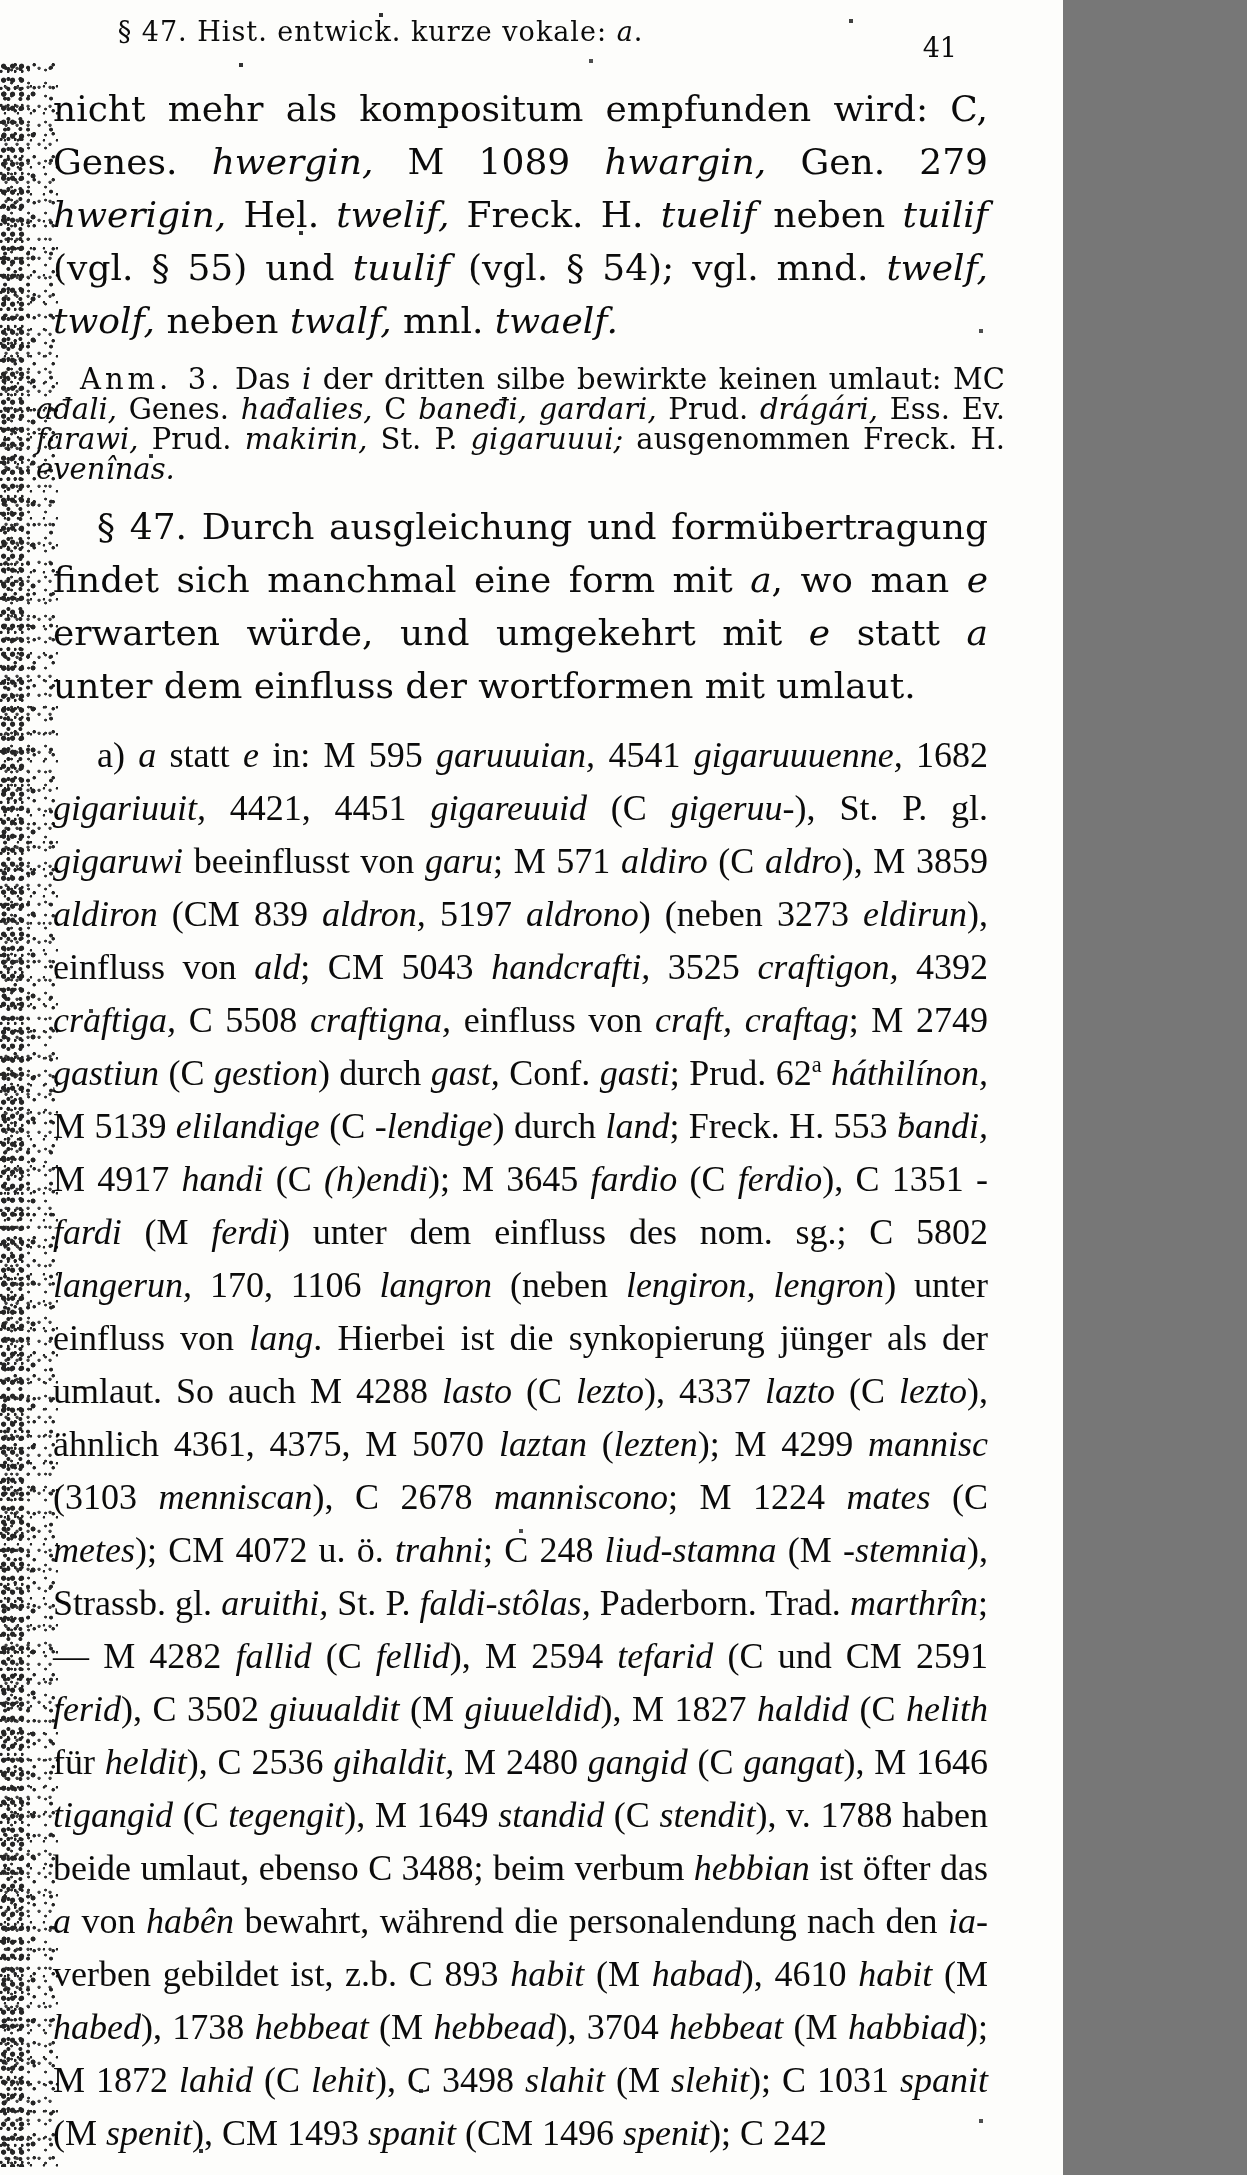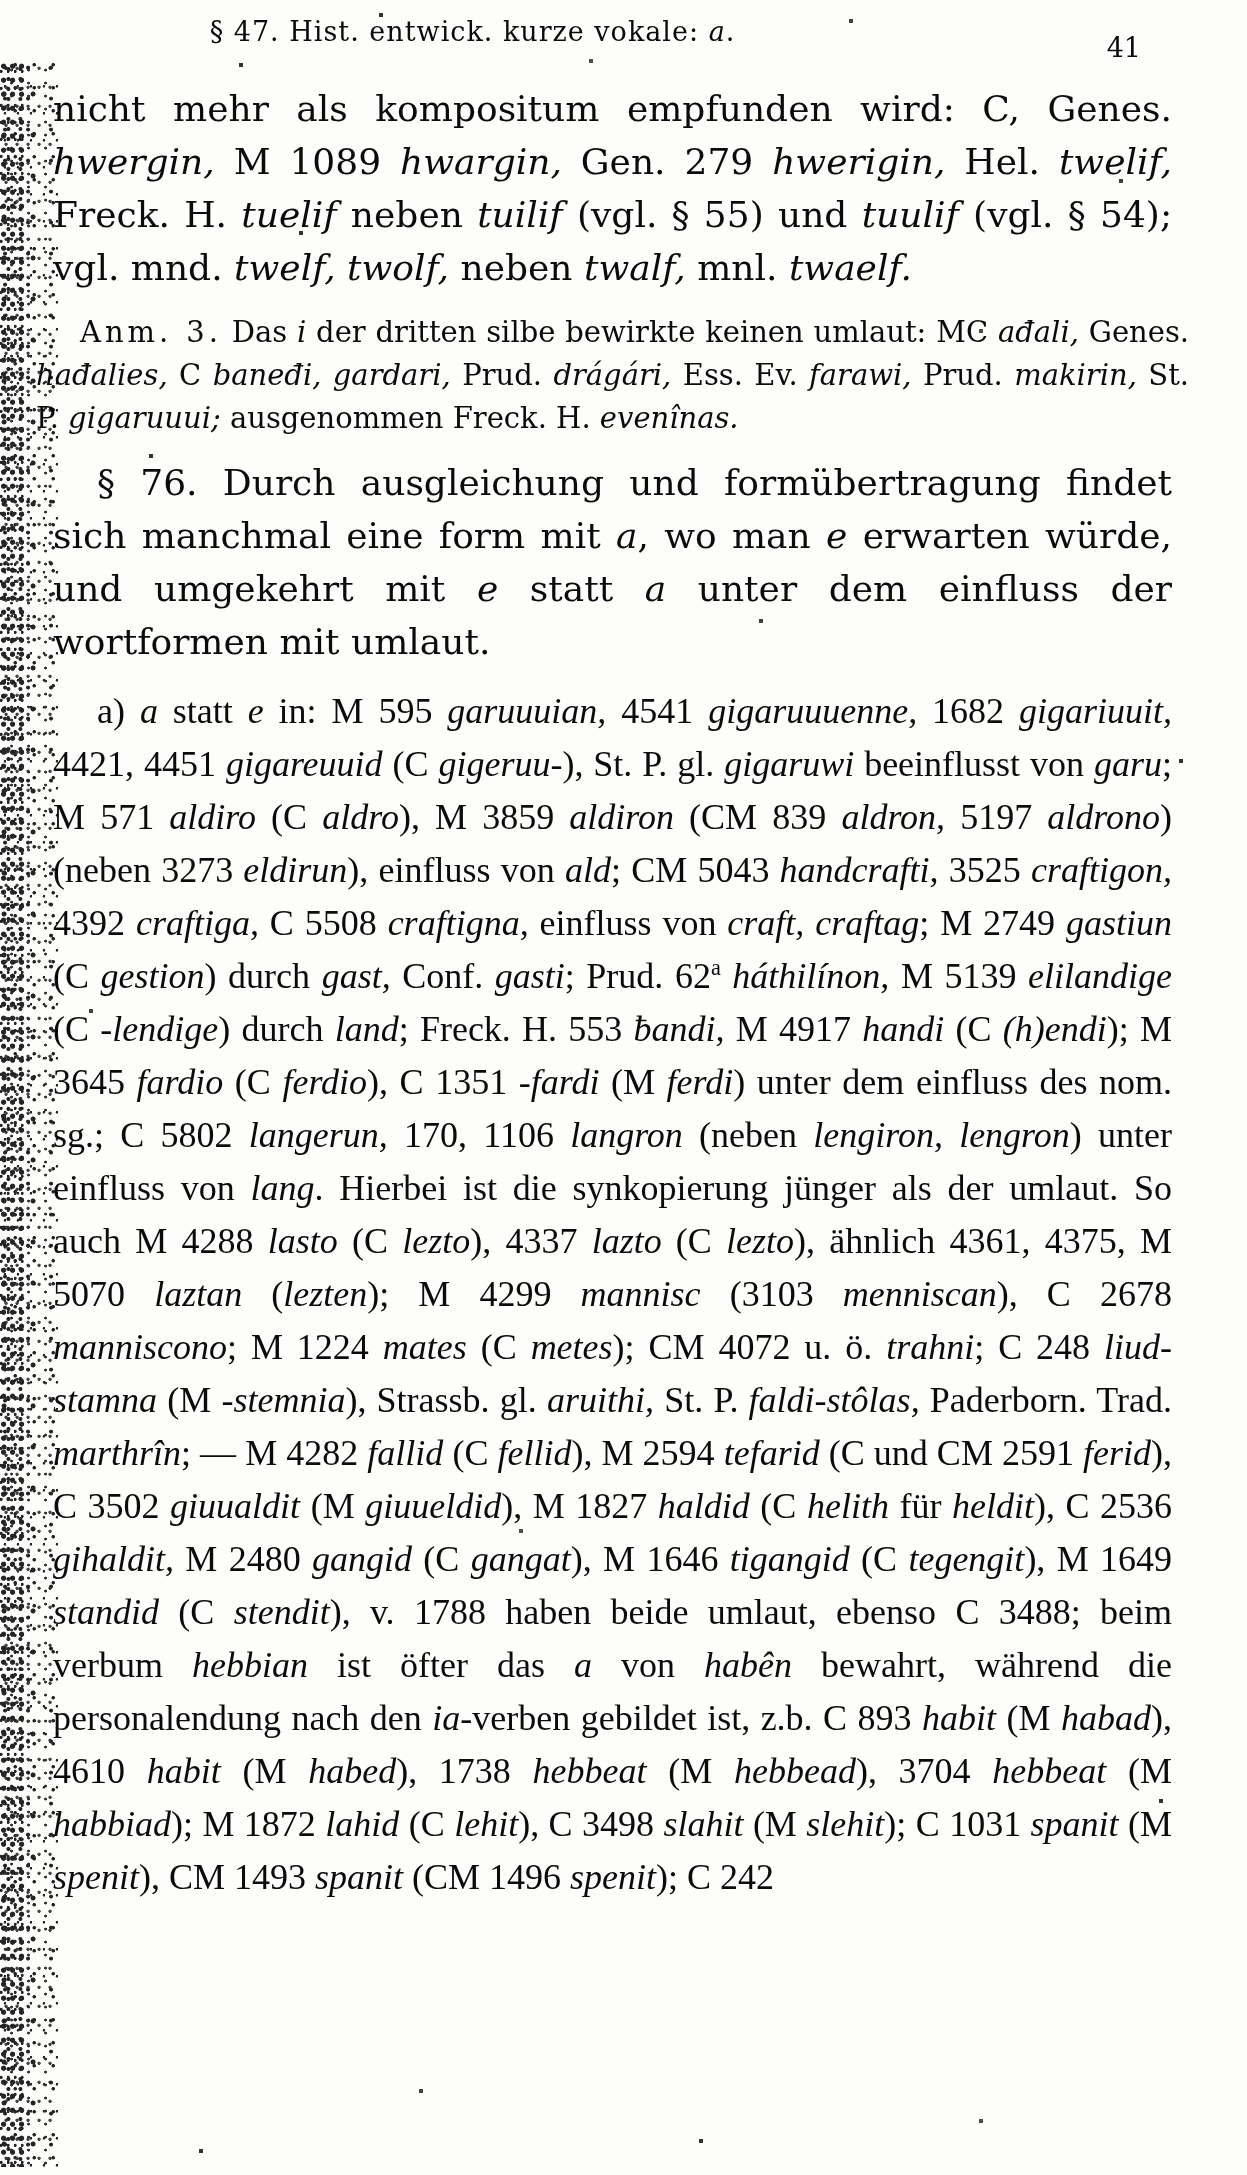"§ 47. Hist. entwick. kurze" .page { width: 1247px -> 1063px }
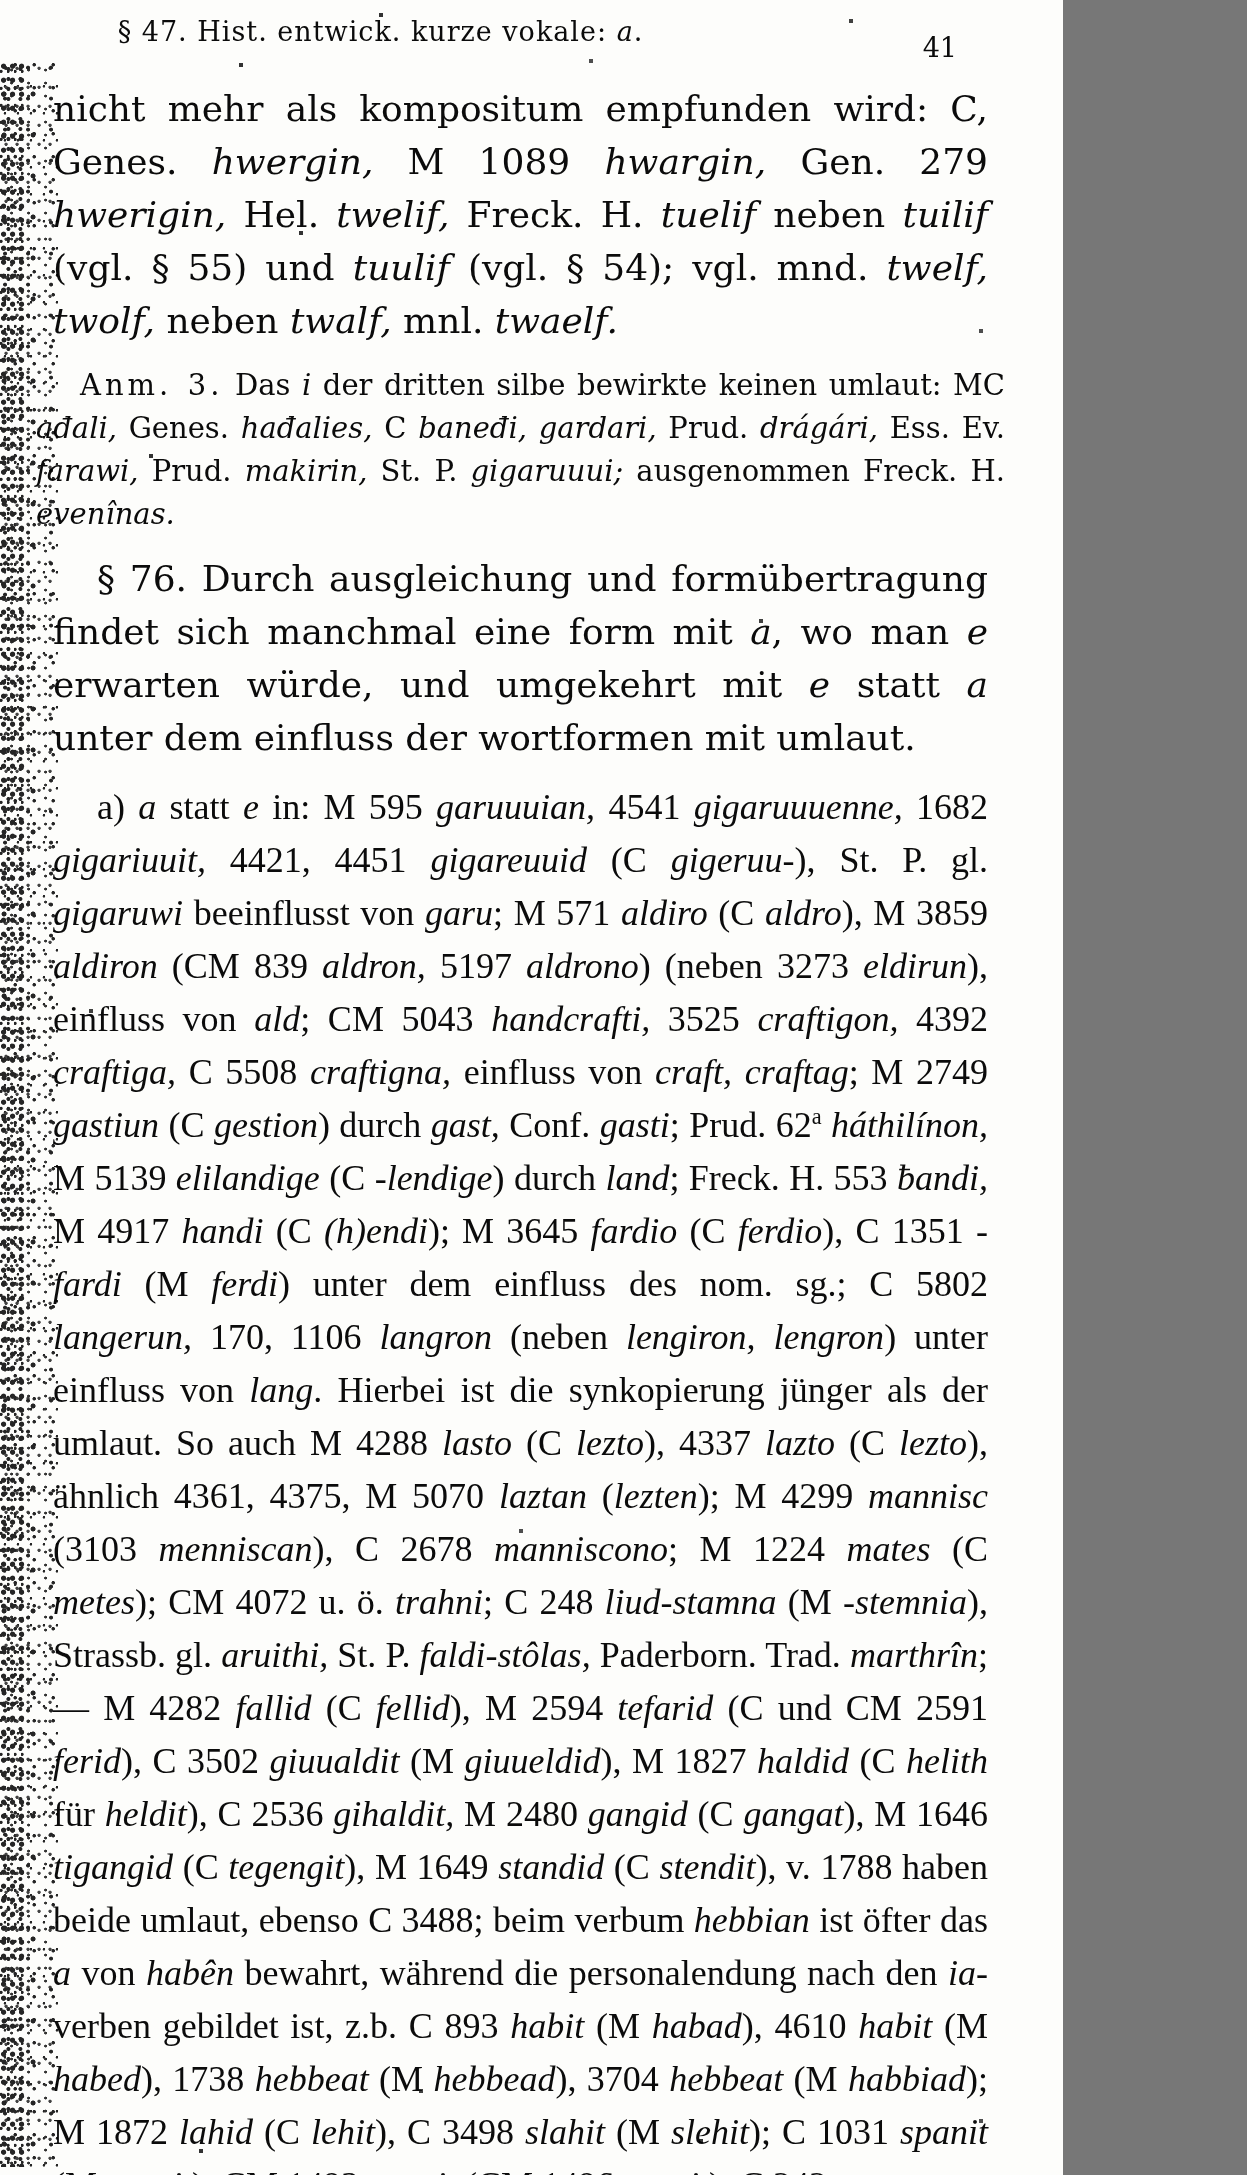"Anm. 3. Das i der" .note { line-height: 43px -> 30px }
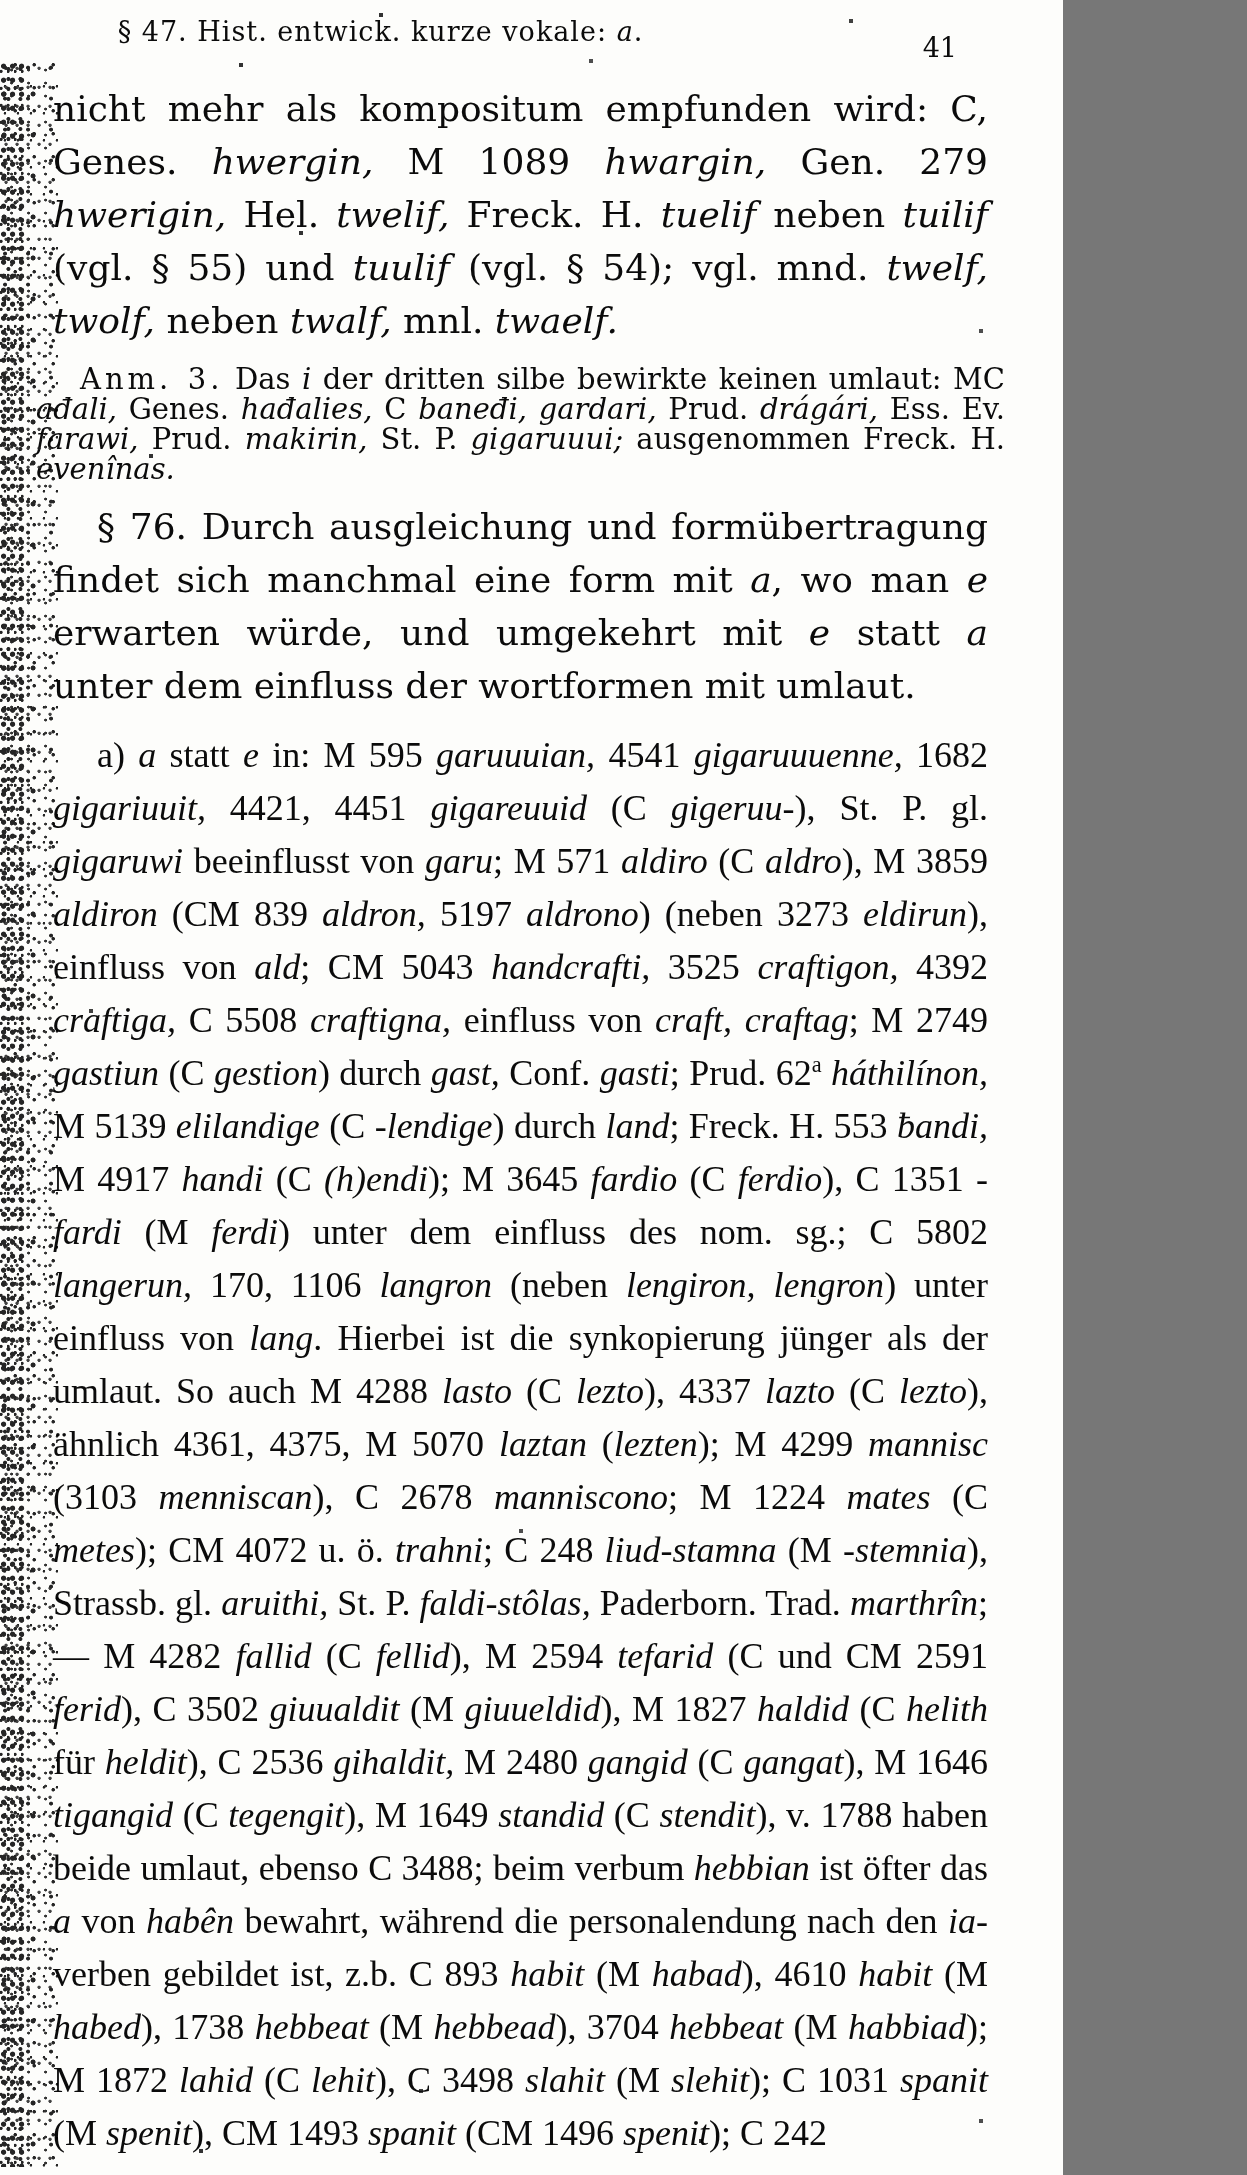"§ 76. Durch ausgleichung und" span { text: 76 -> 47 }
